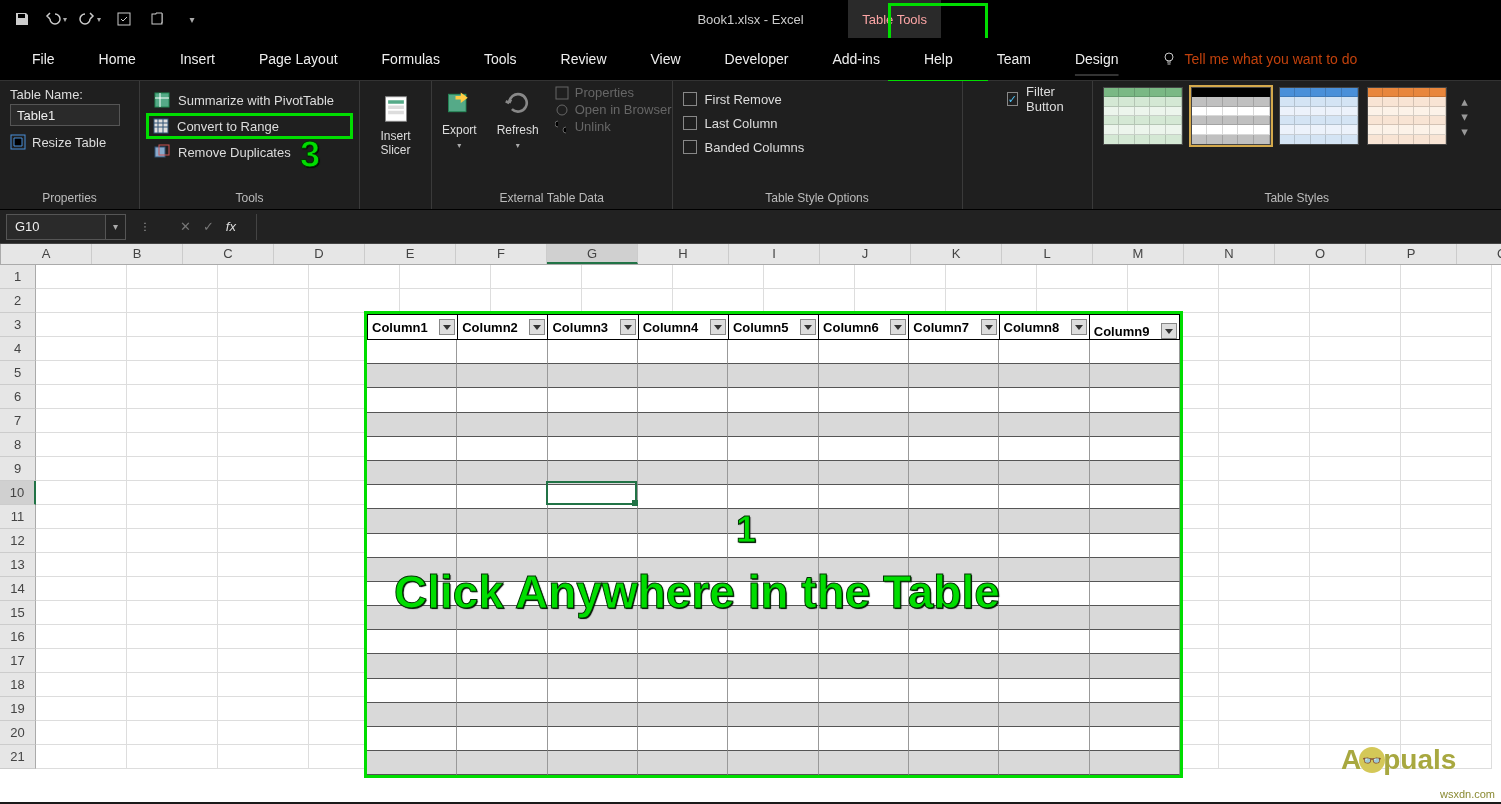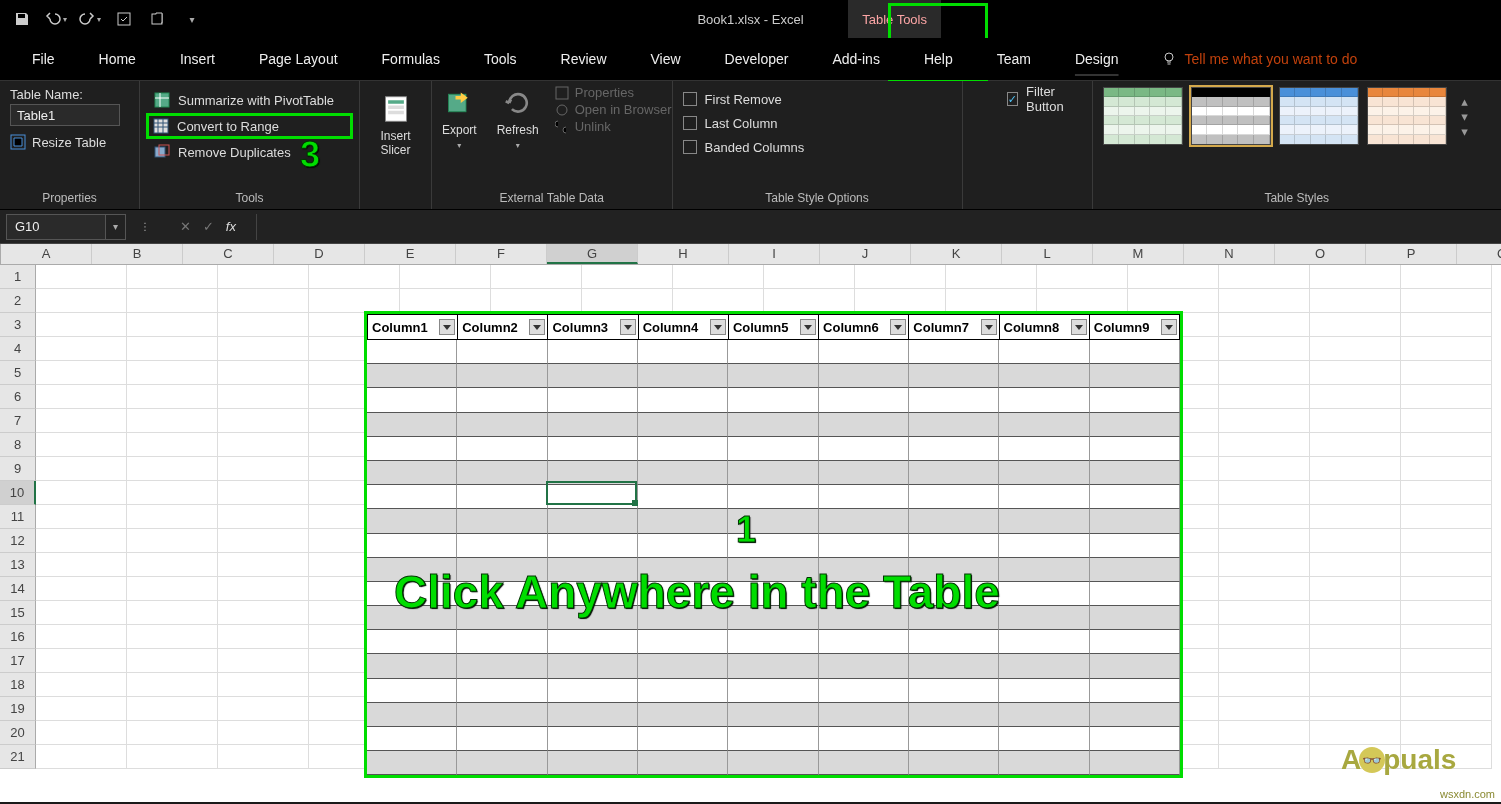"Column9" .xth:last-child { align-items: none -> flex-end }
